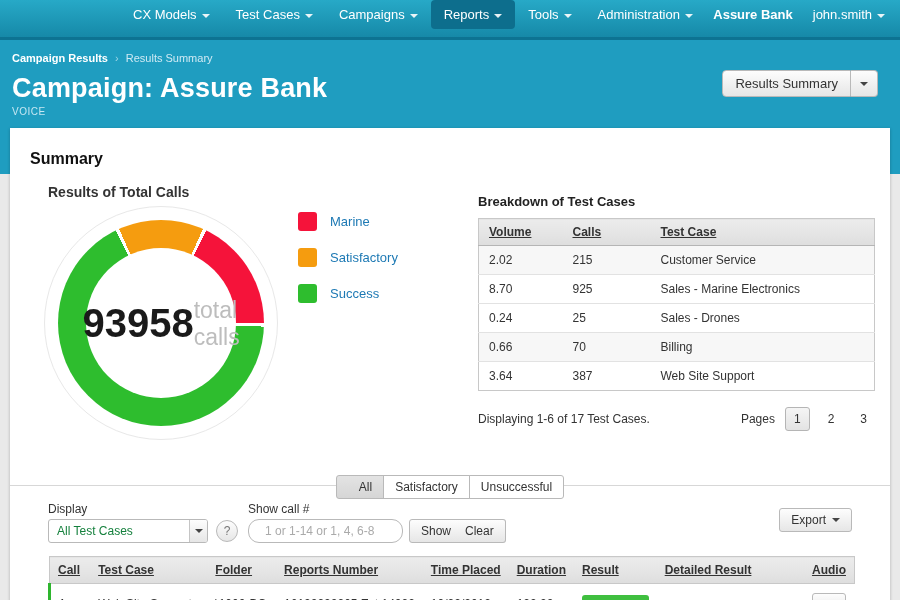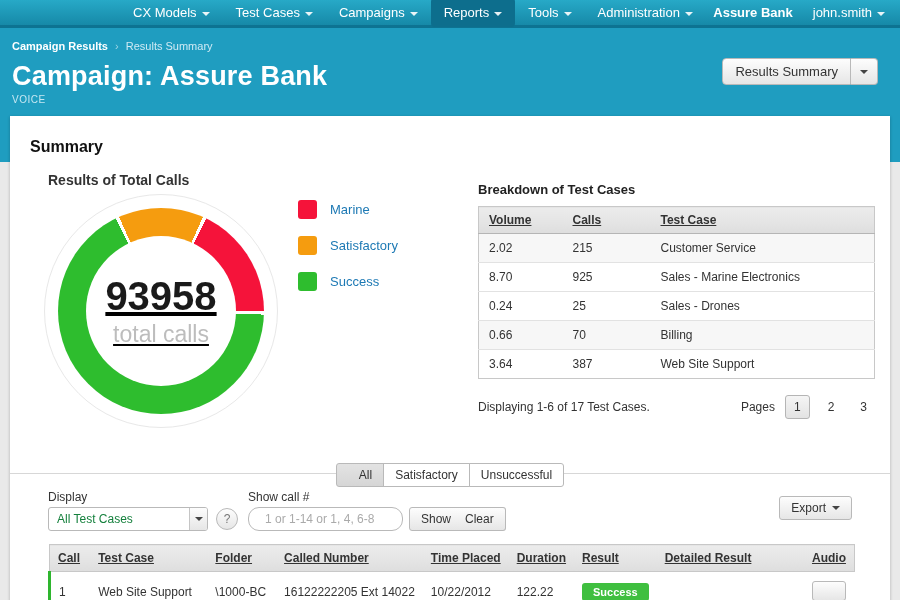"CX Models" .topnav { align-items: center -> flex-start; height: 28px -> 40px }
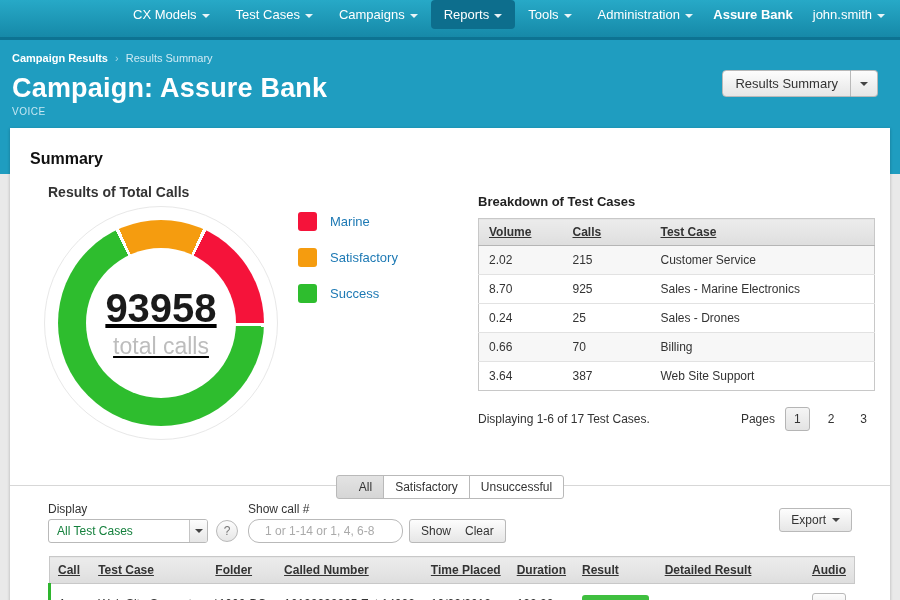"93958" .donut-hole { flex-direction: column -> row; text-decoration: underline -> none }
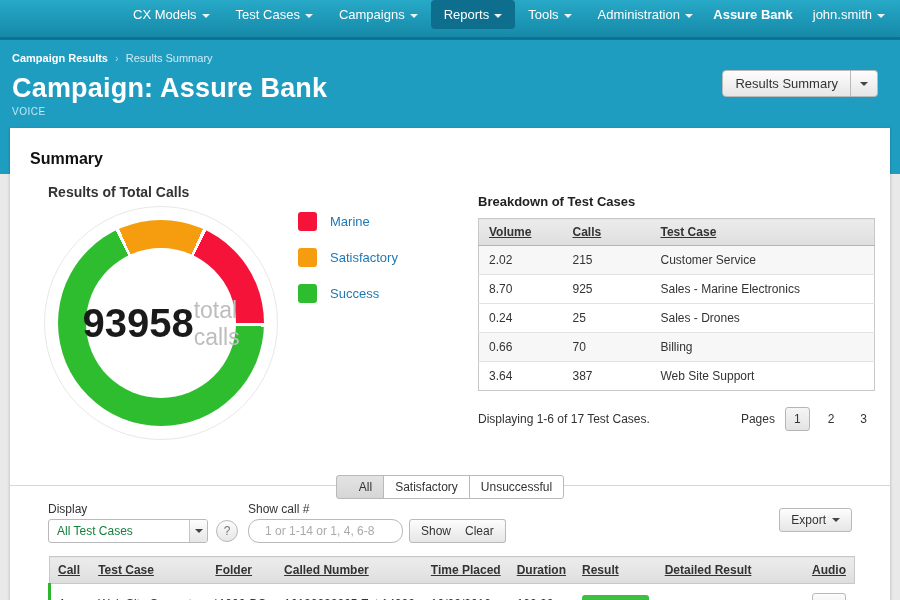"Called Number" th { text: Called -> Reports }
